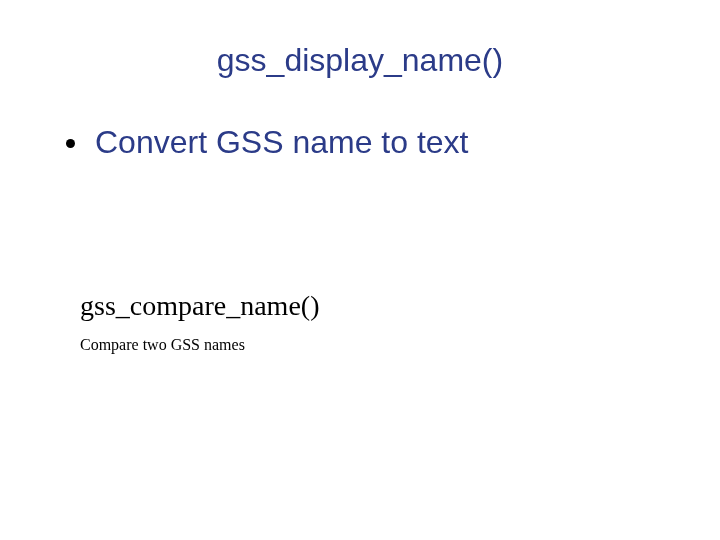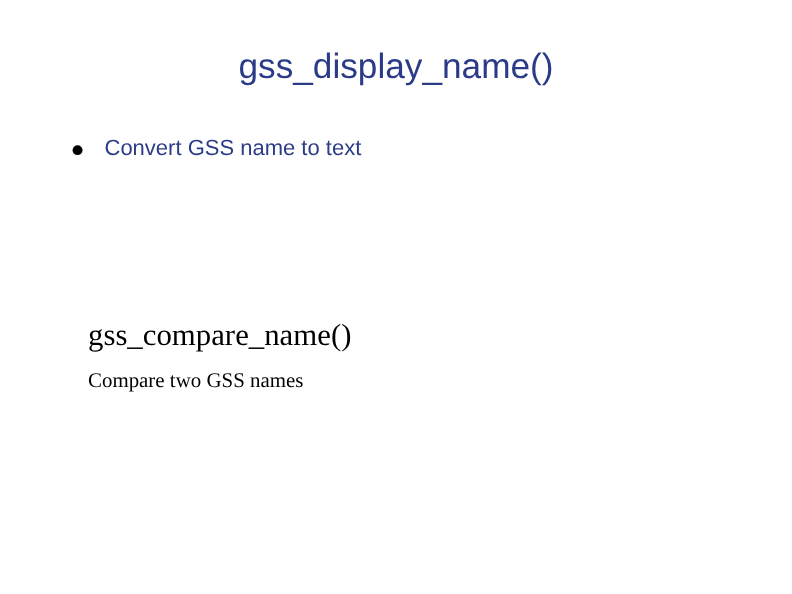"Convert GSS name to text" .bullet-text { font-size: 20px -> 32px }
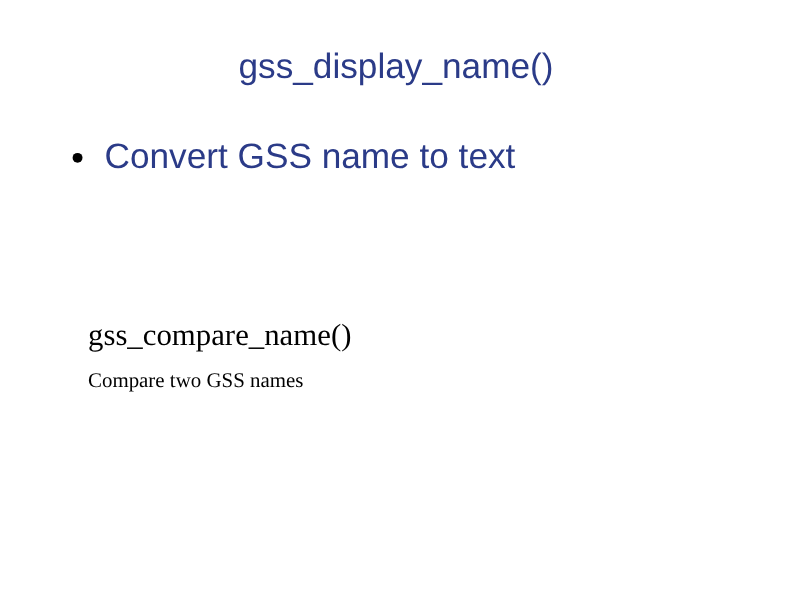"Compare two GSS names" .sub2 { font-size: 19px -> 16px }
